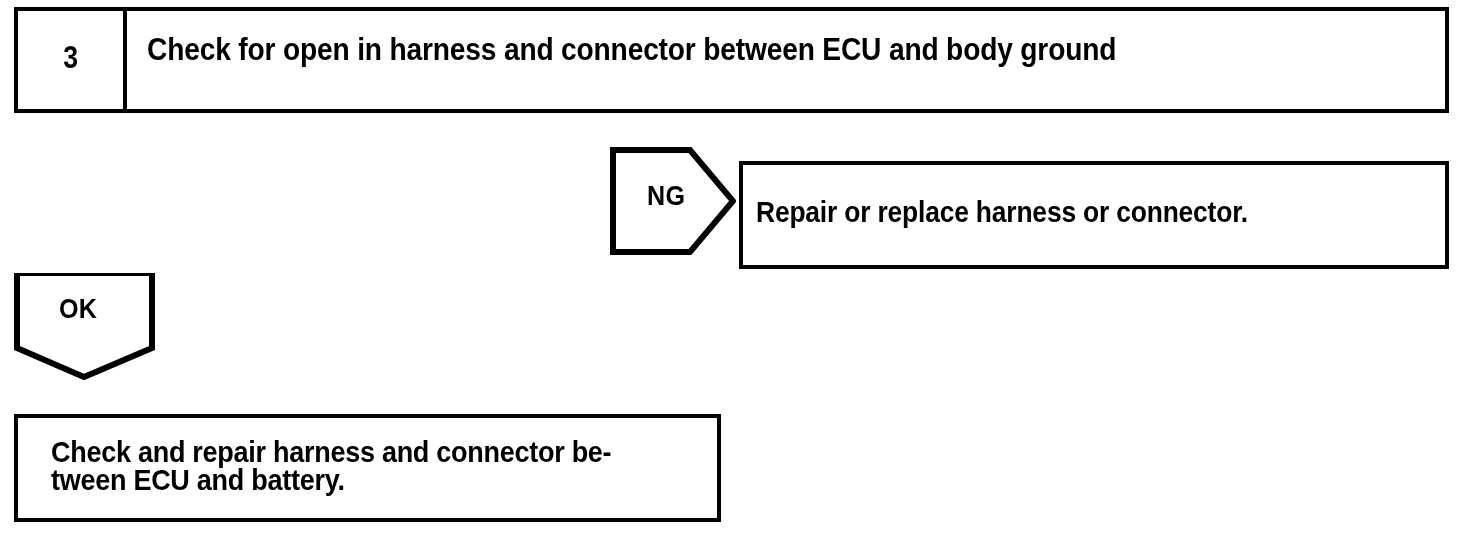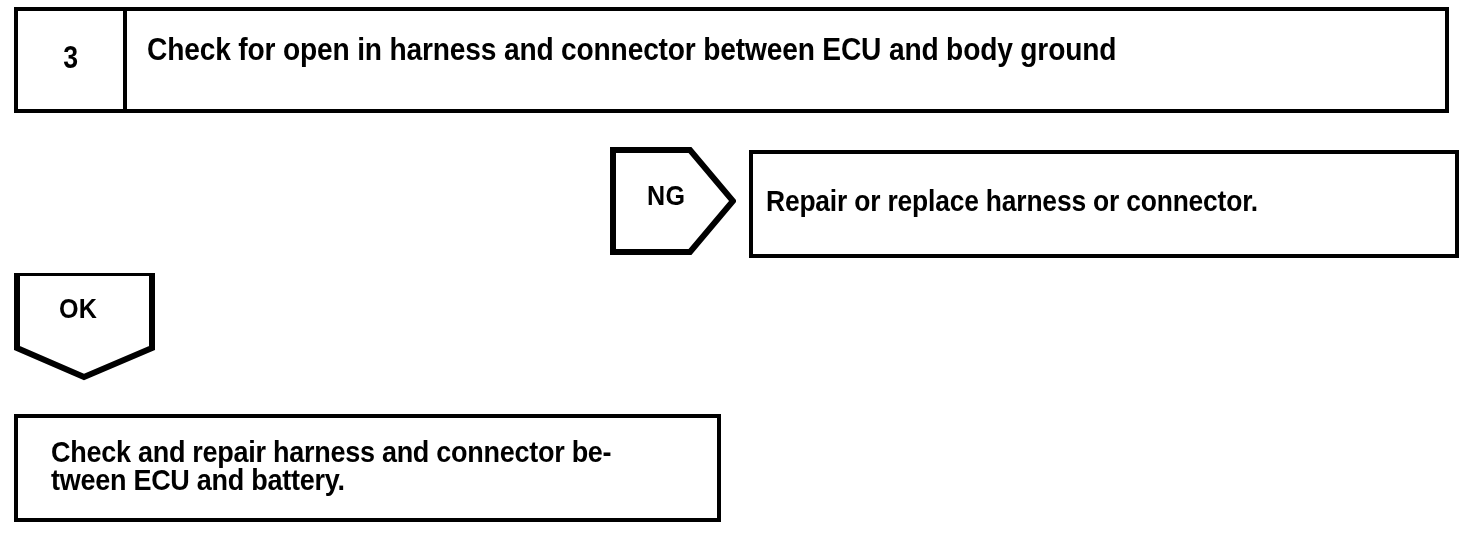"Repair or replace harness or" .repair-box { margin-left: 10px -> none; top: 150px -> 161px }
